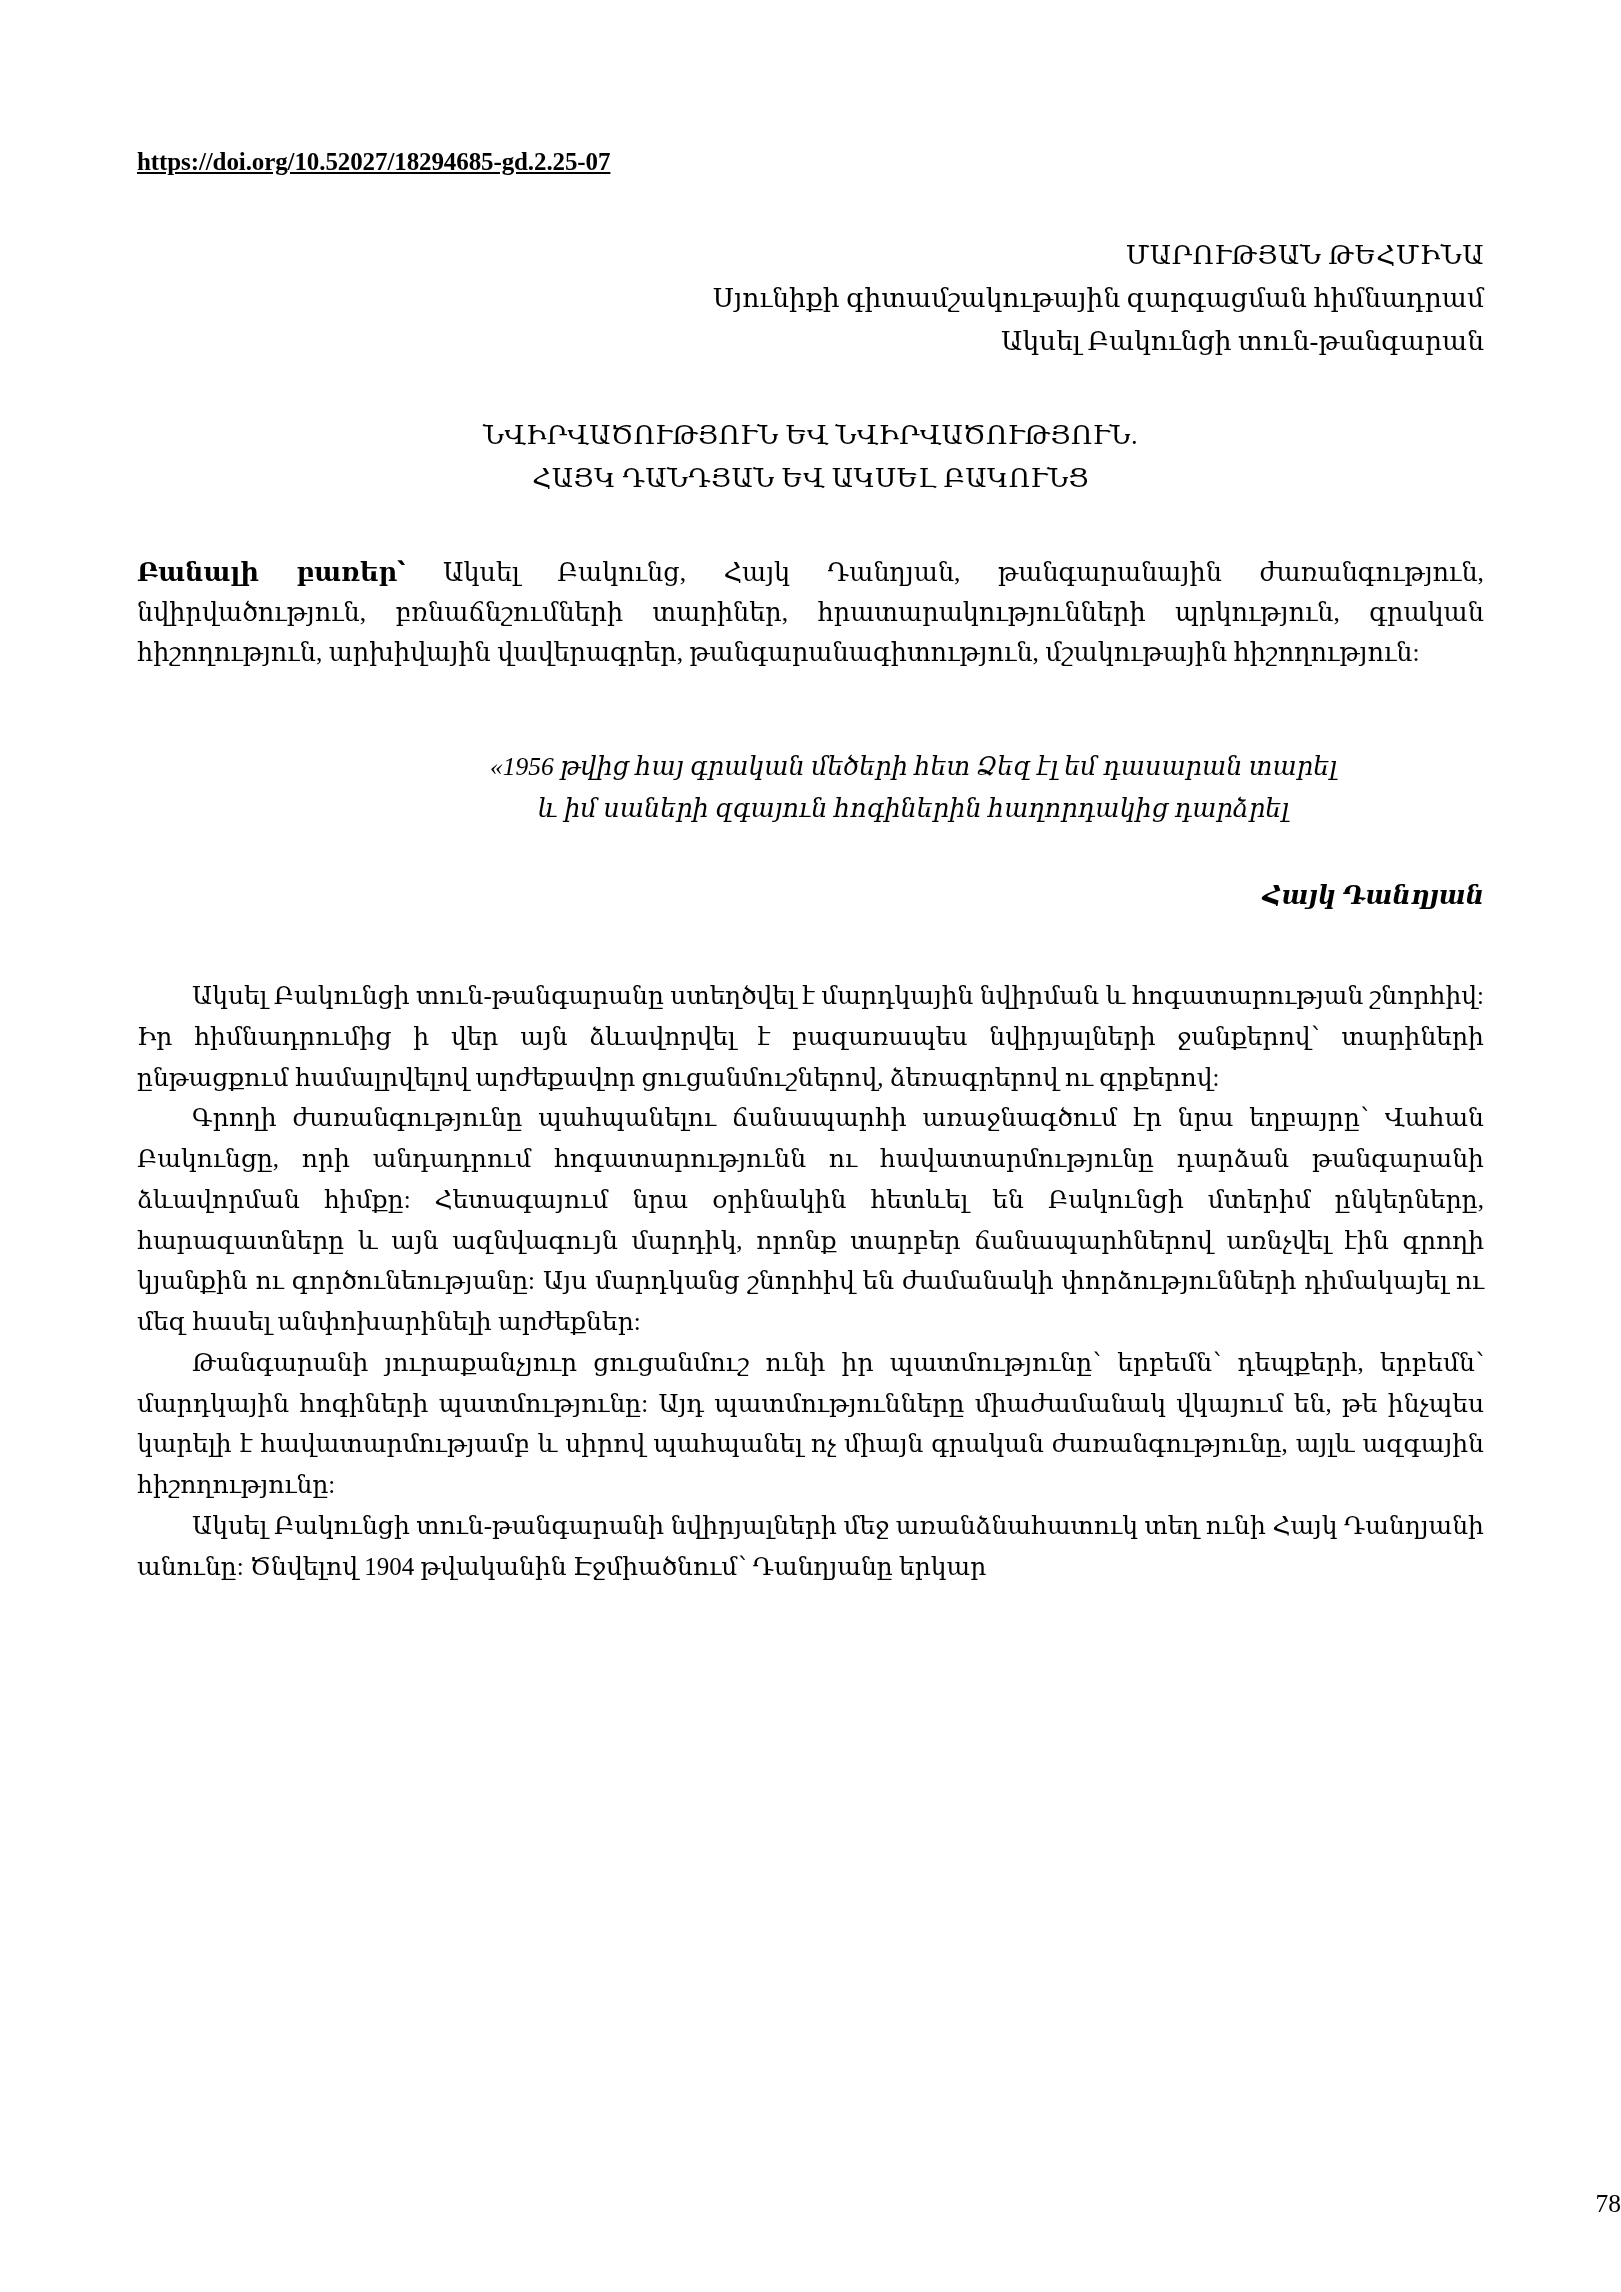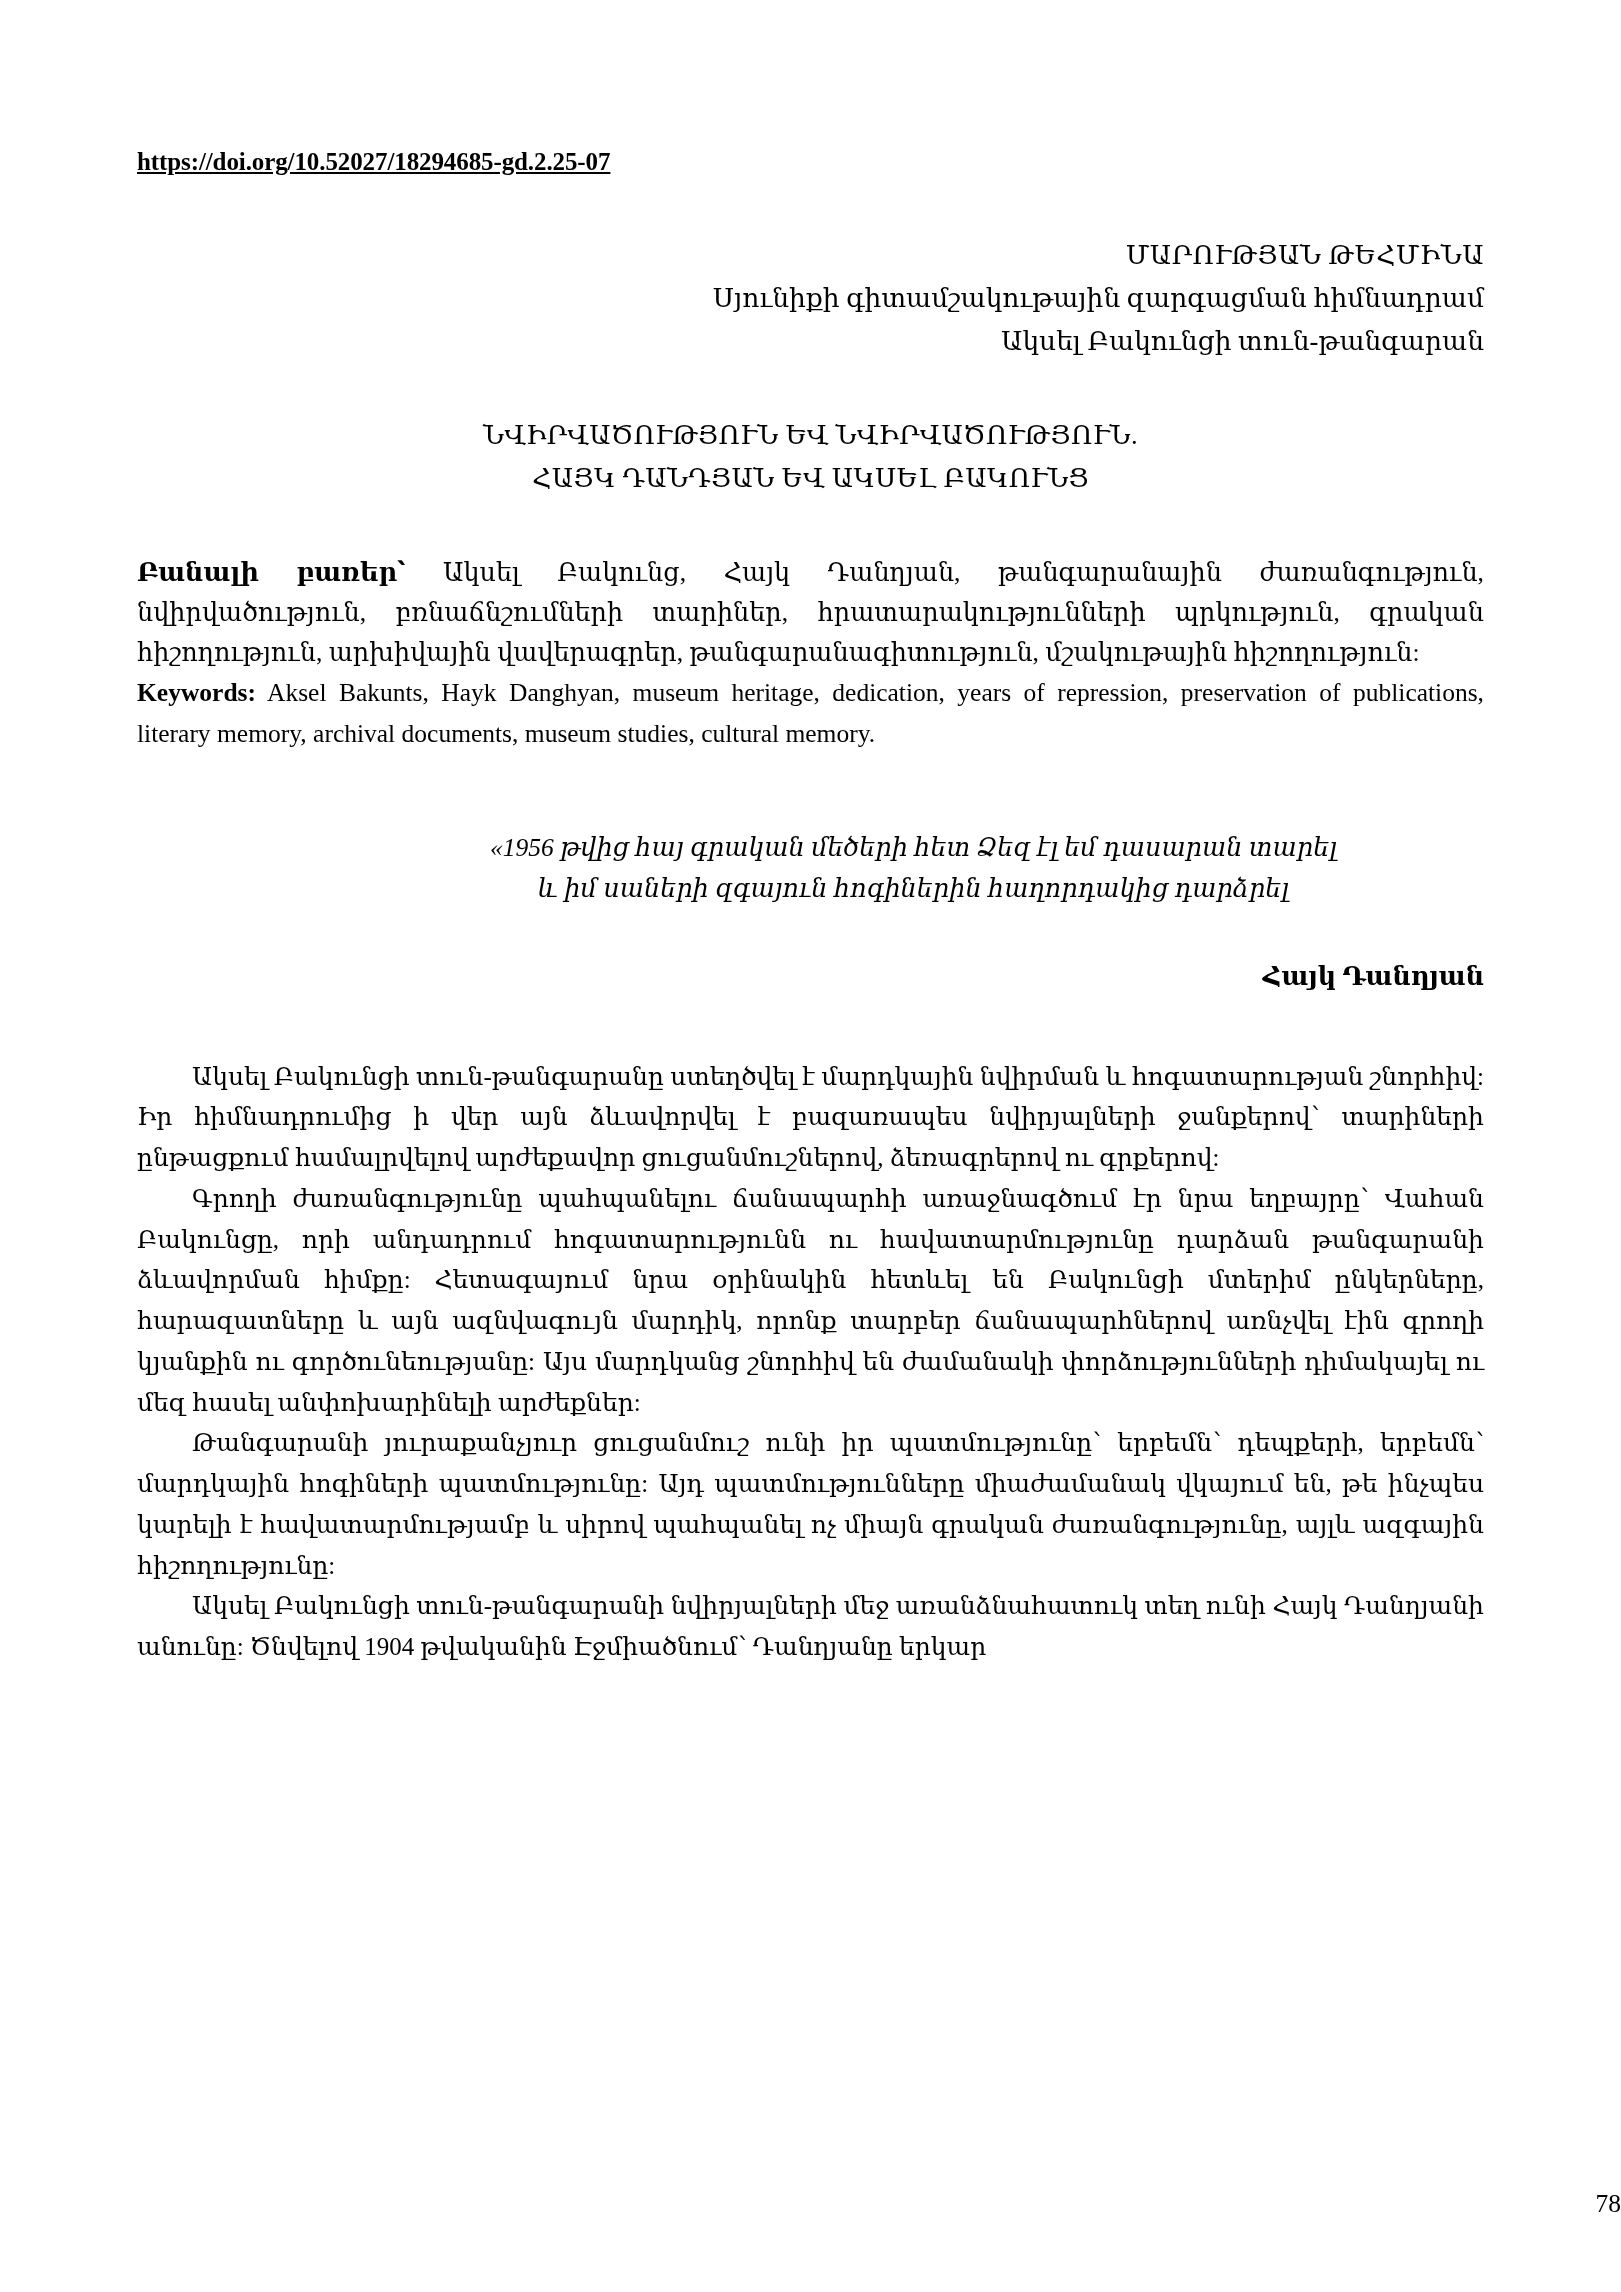"Keywords: Aksel Bakunts, Hayk Danghyan," p { html: <p><span>Keywords:</span><span> Aksel Bakunts, Hayk Danghyan, museum heritage, dedication, years of repression, preservation of publications, literary memory, archival documents, museum studies, cultural memory.</span></p> -> none }
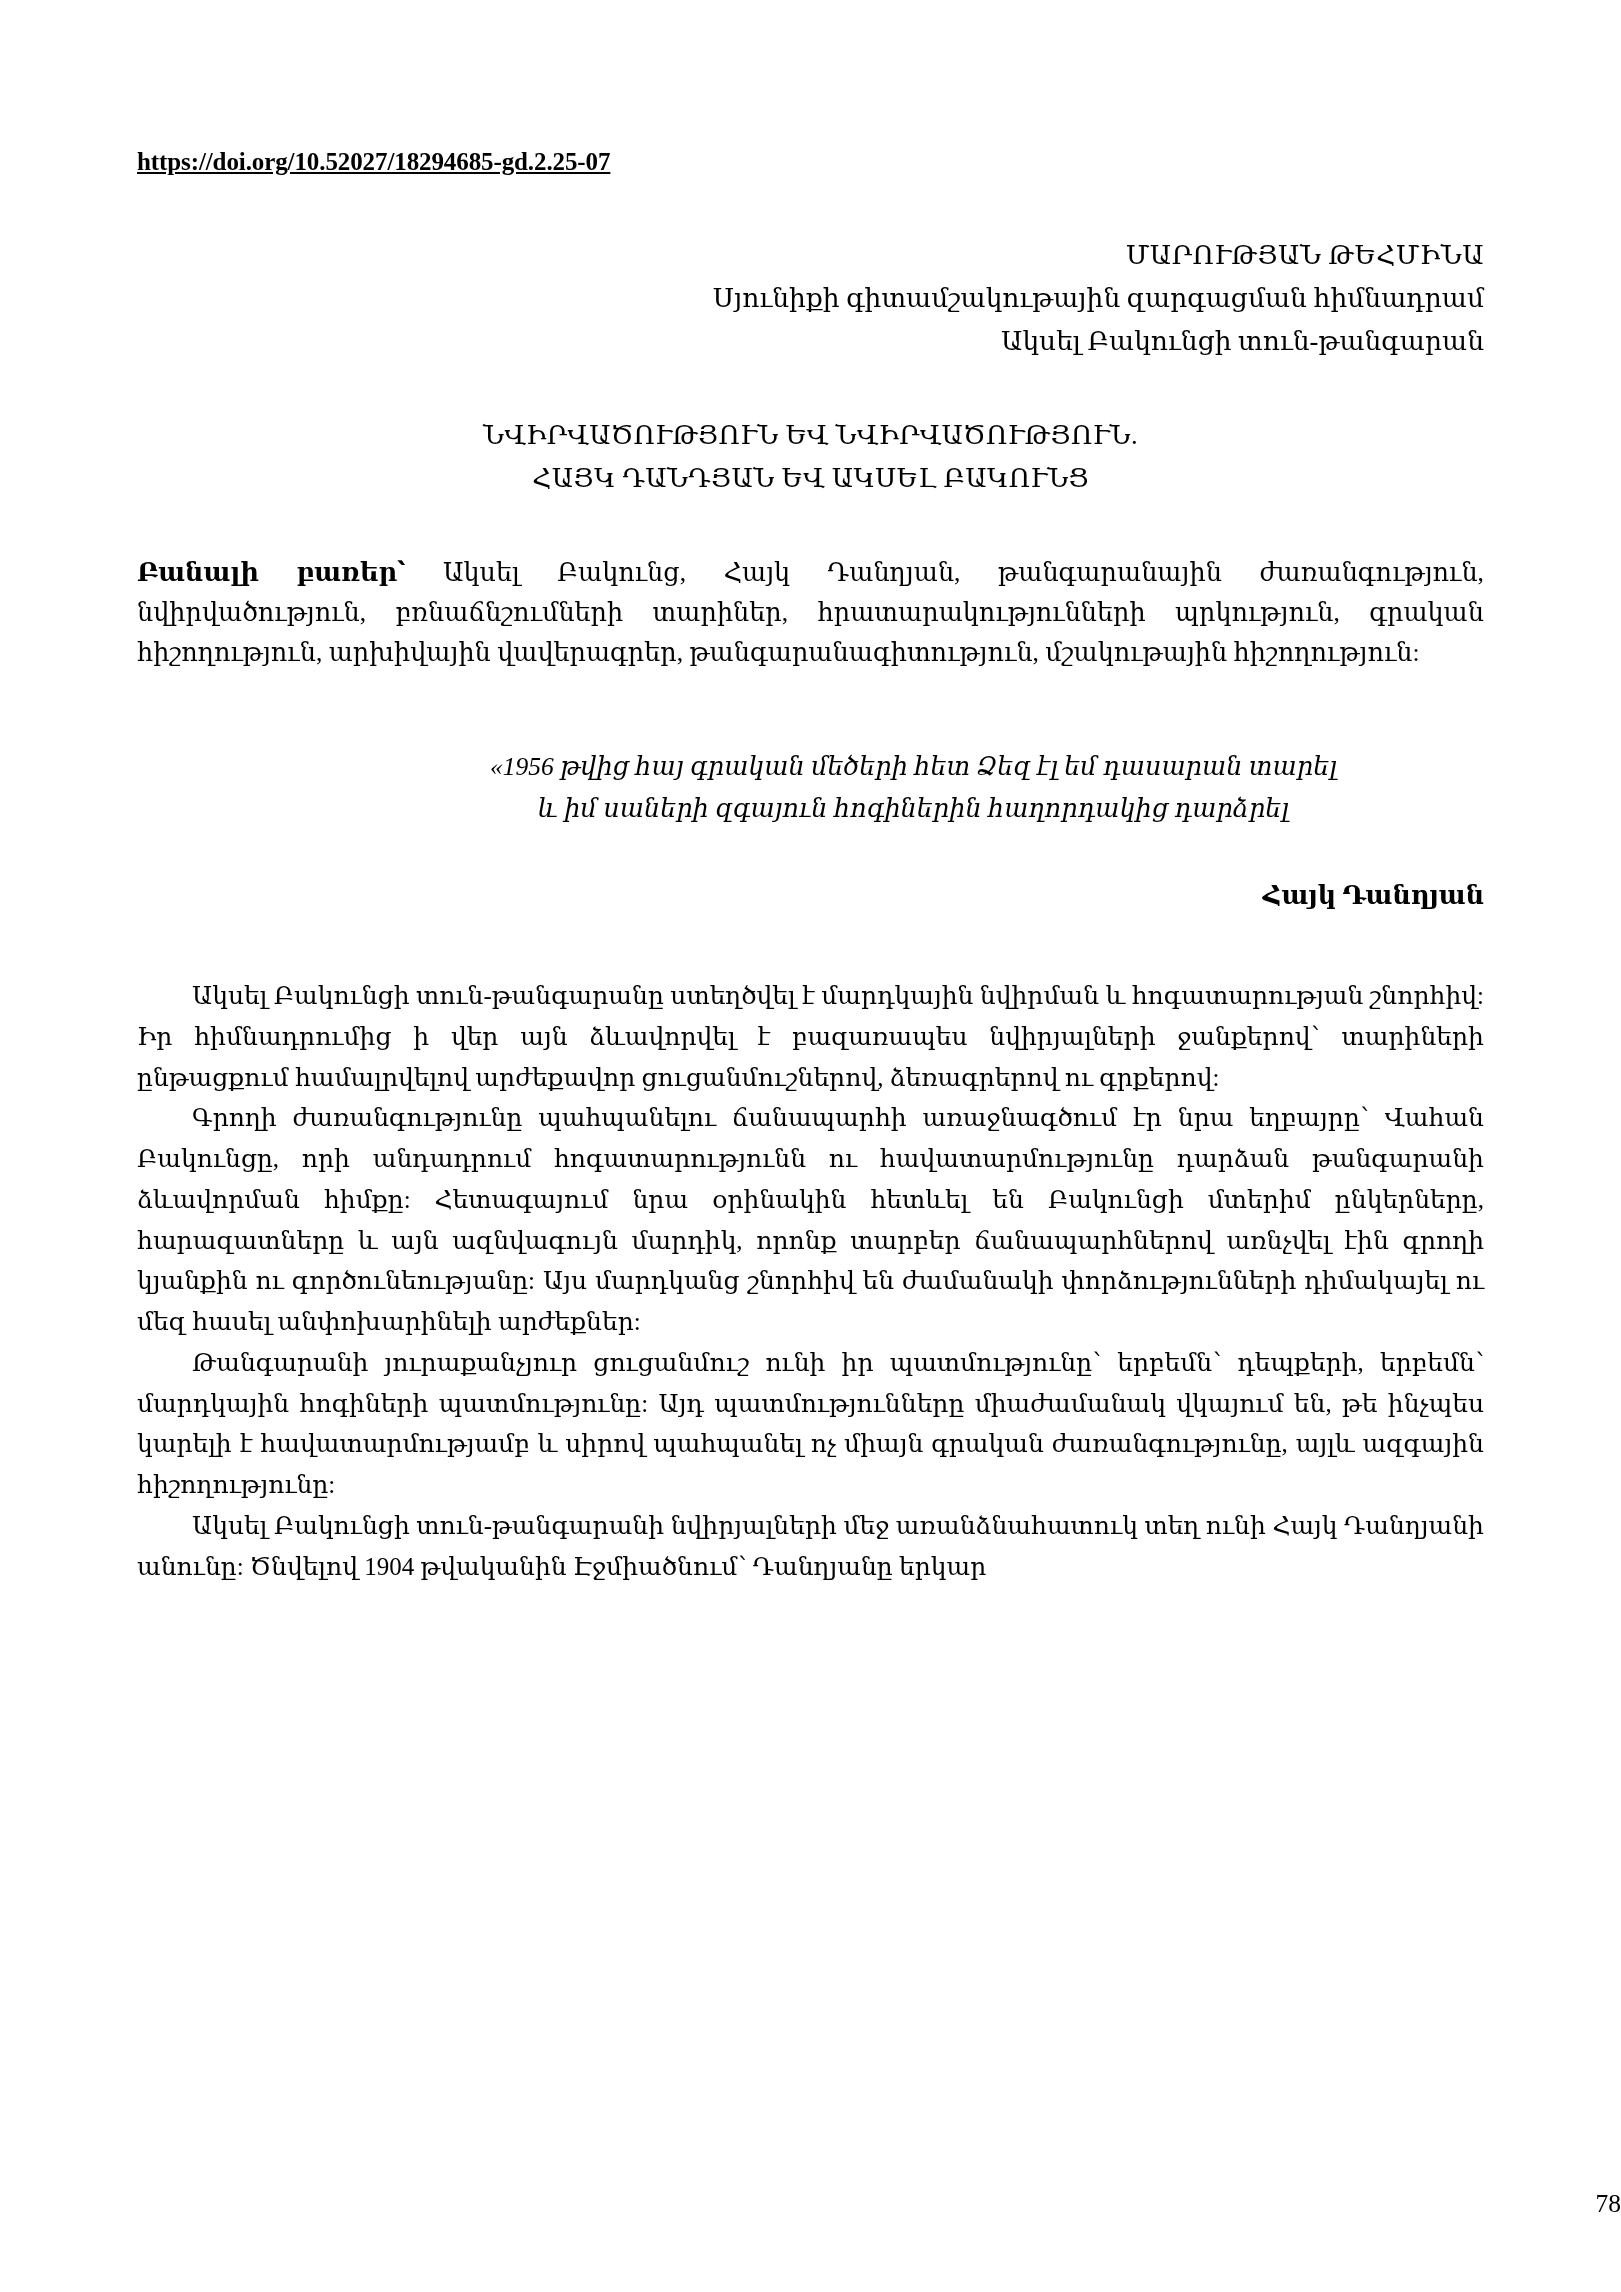"Հայկ Դանղյան" .epigraph-attrib { font-style: none -> italic }
